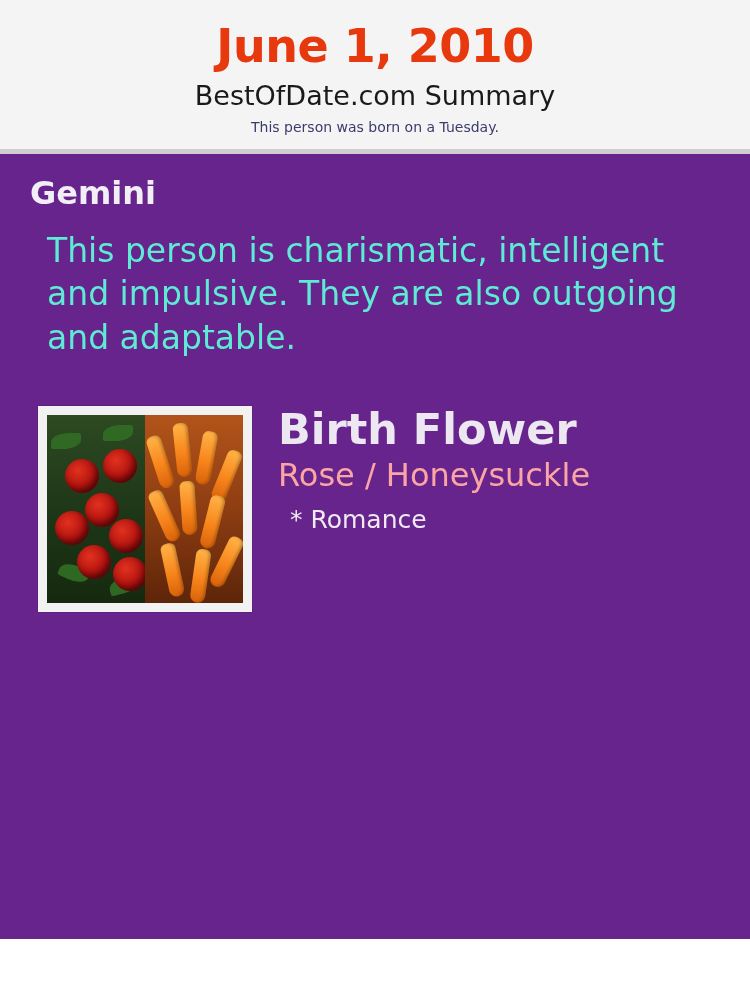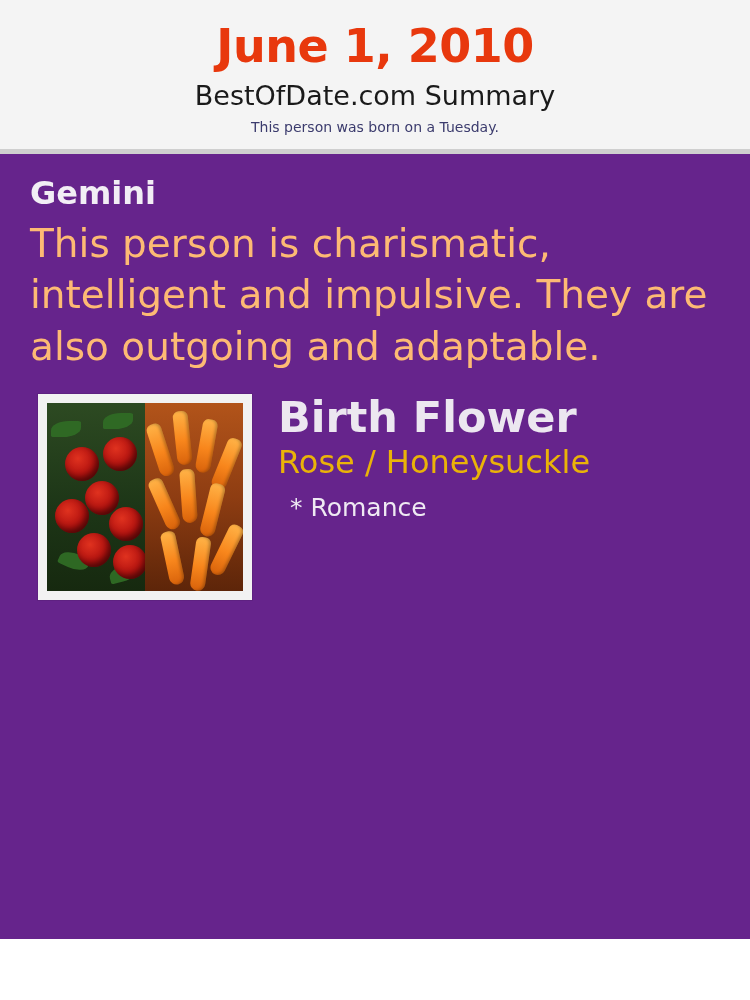"This person is charismatic, intelligent" .sign-desc { color: #fdba74 -> #5eead4; font-size: 39px -> 33px; margin: 0 -> 17px }
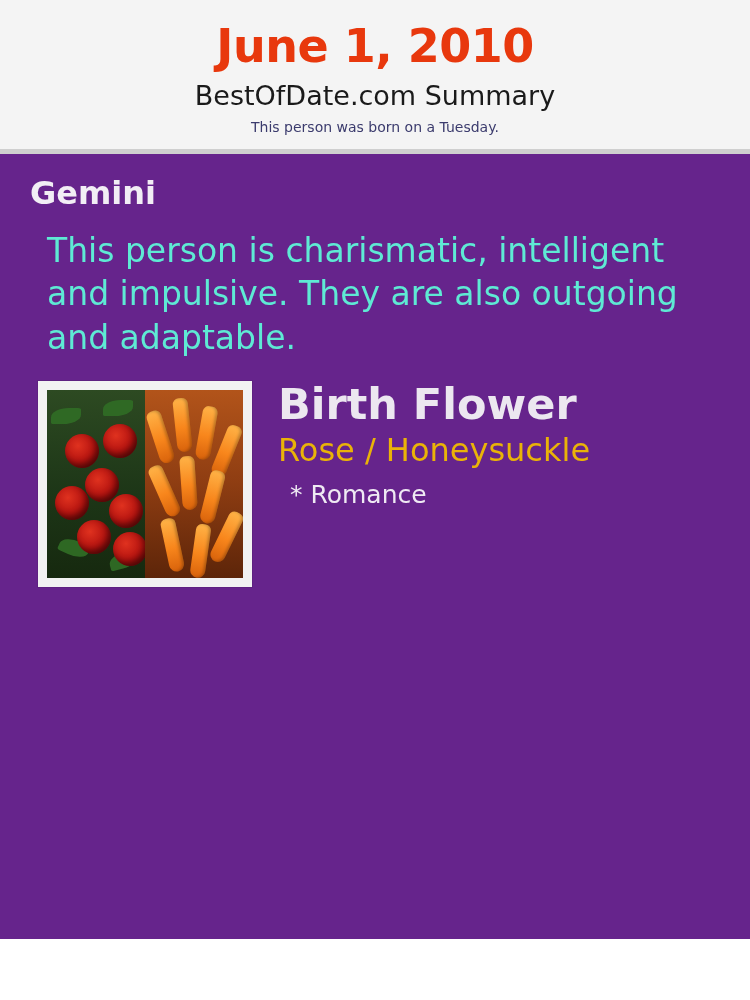"Birth Flower" .flower-section { margin-top: 22px -> 47px }
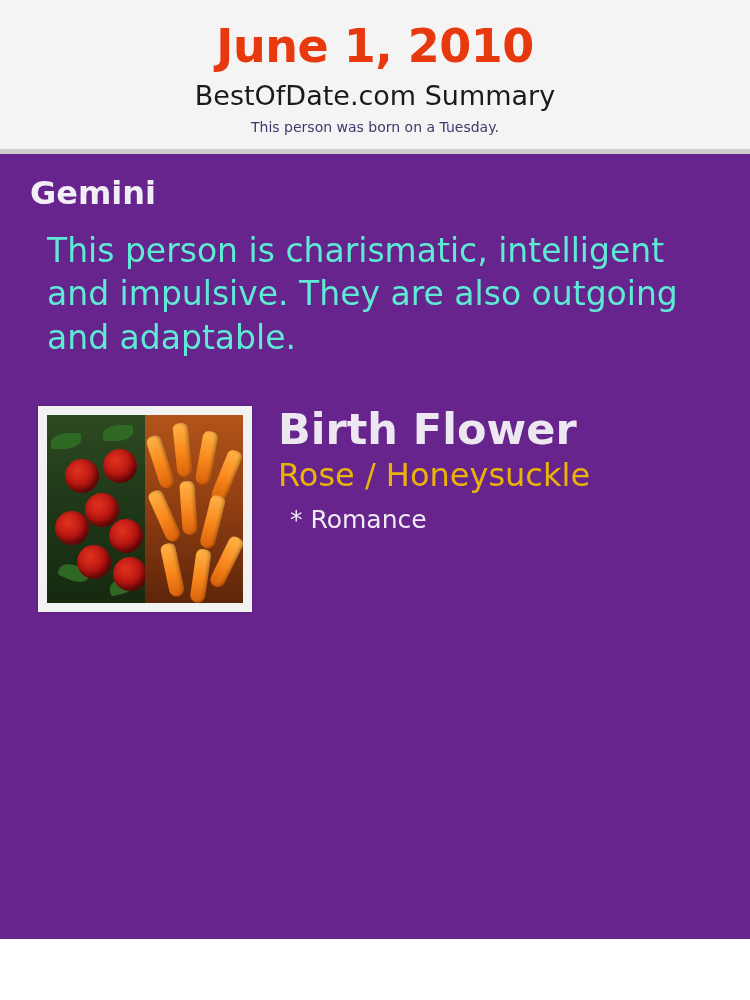"Rose / Honeysuckle" .flower-sub { color: #eab308 -> #fca5a5 }
